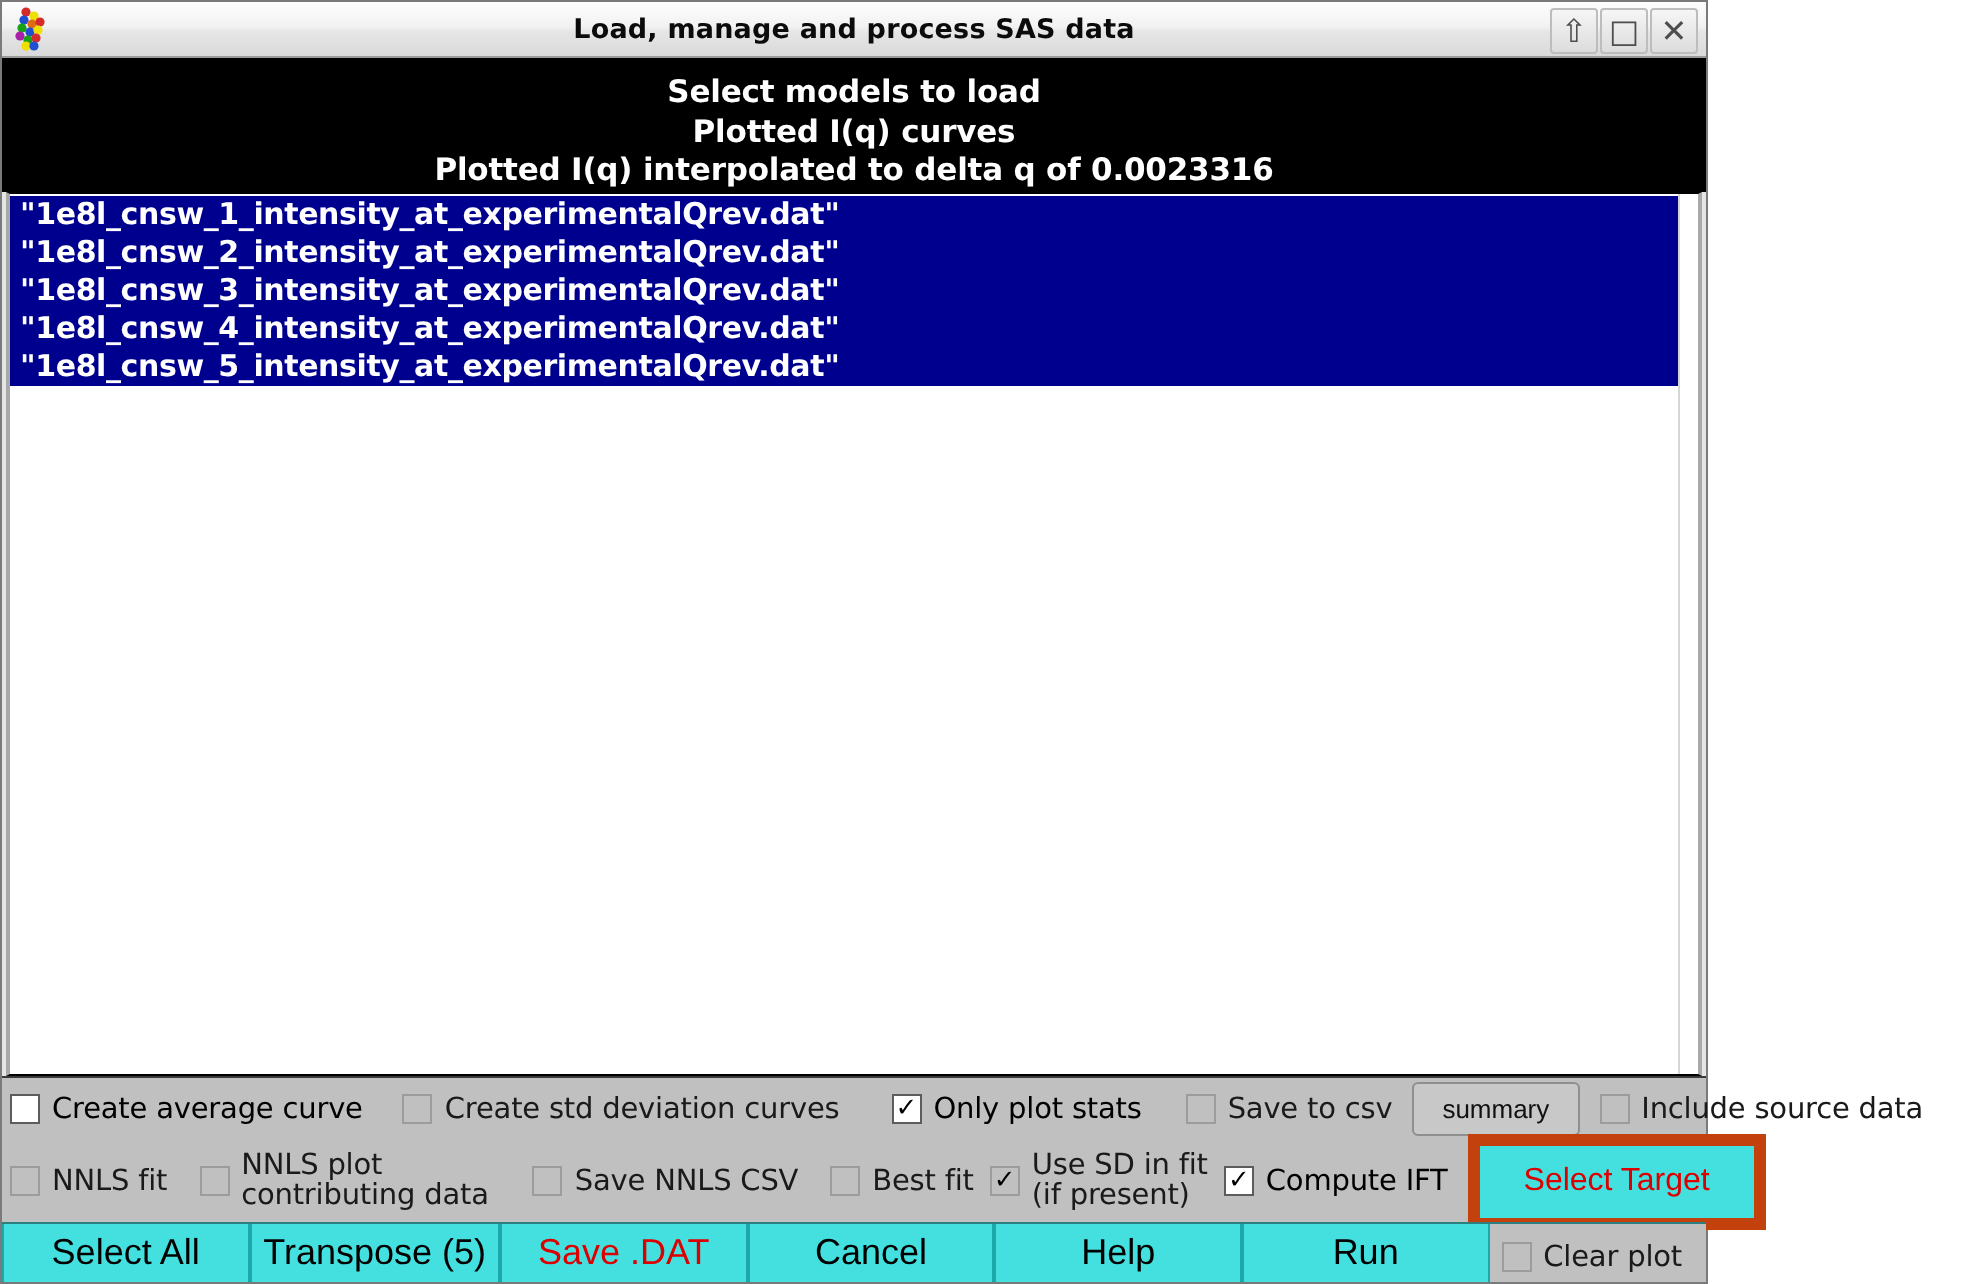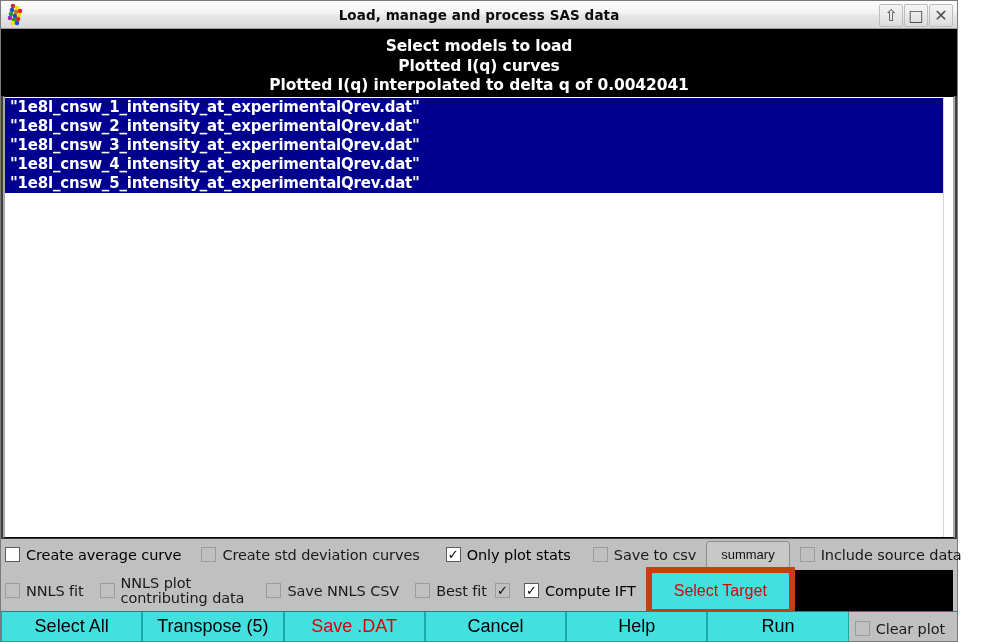"Load, manage and process SAS" #app { background: #404040 -> #e5e5e5; width: 958px -> 854px }
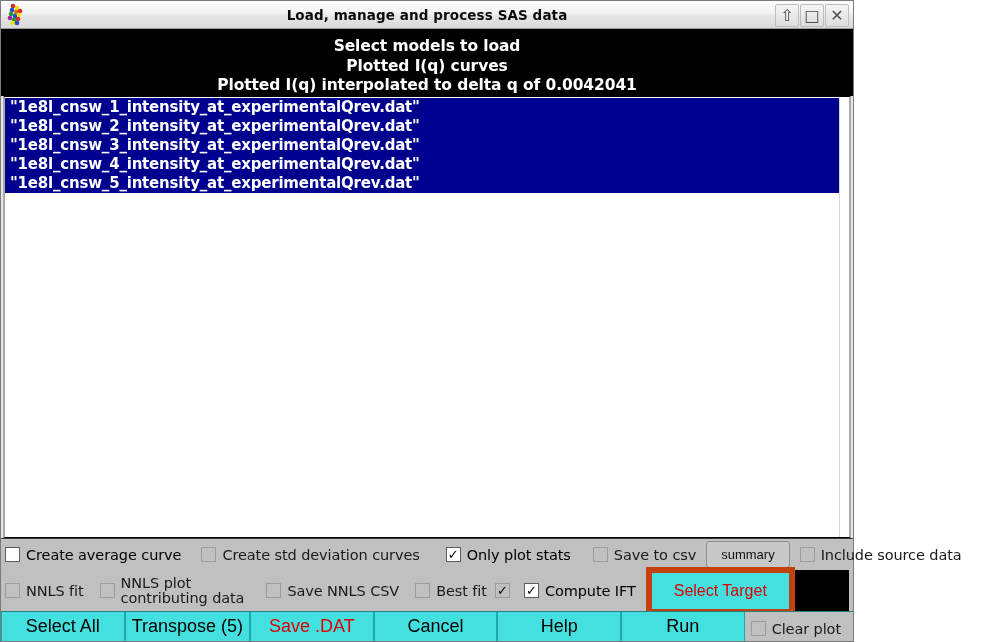"Plotted I(q) interpolated to delta" div.header-line { text: 0.0042041 -> 0.0023316 }
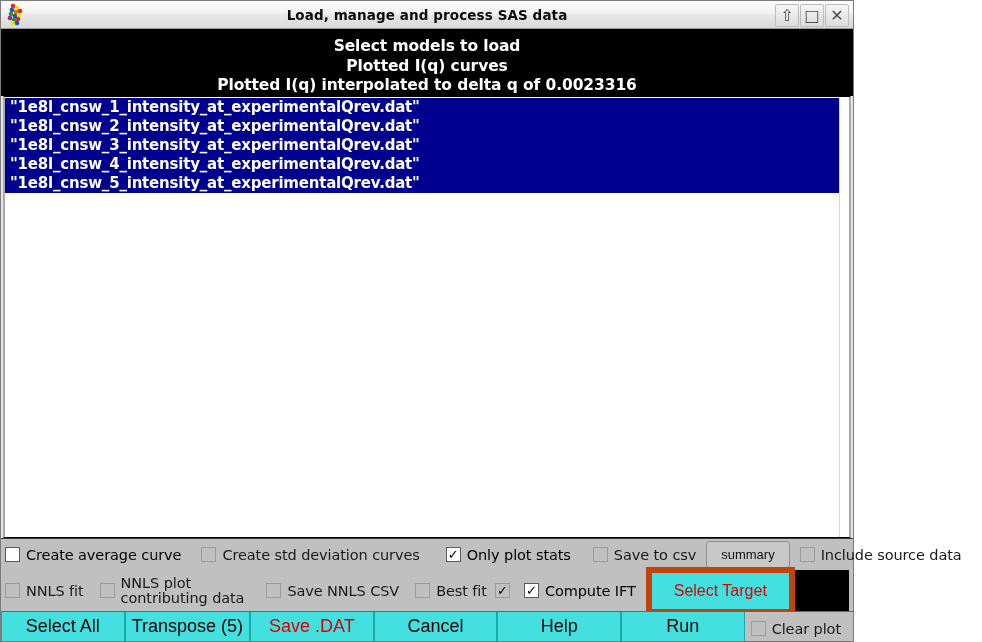"Use SD in fit" span.lbl { html: none -> <span> <span>Use SD in fit</span> <span>(if present)</span> </span> }
